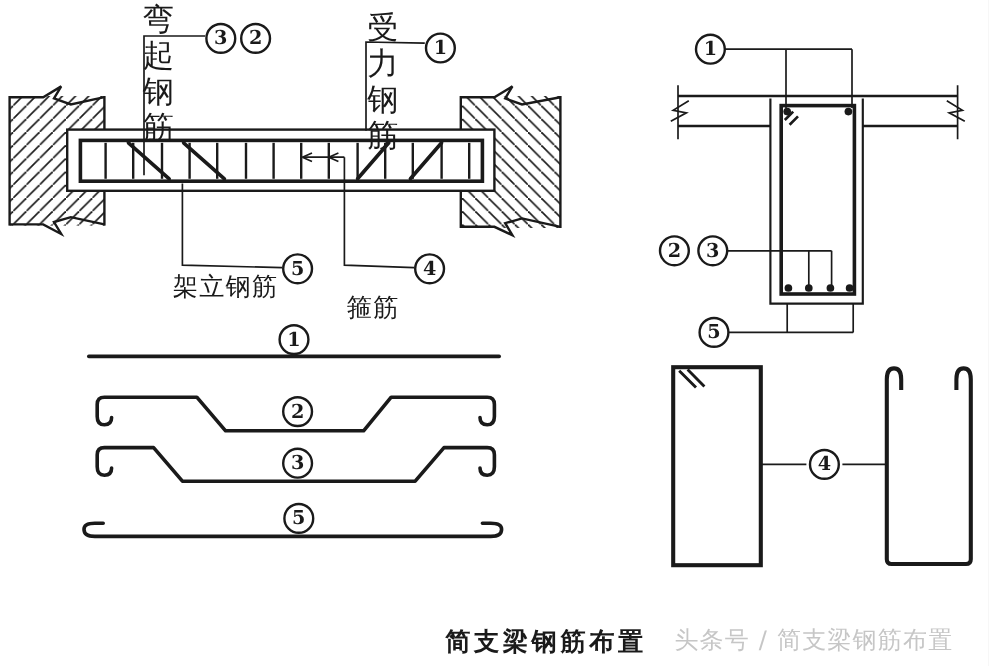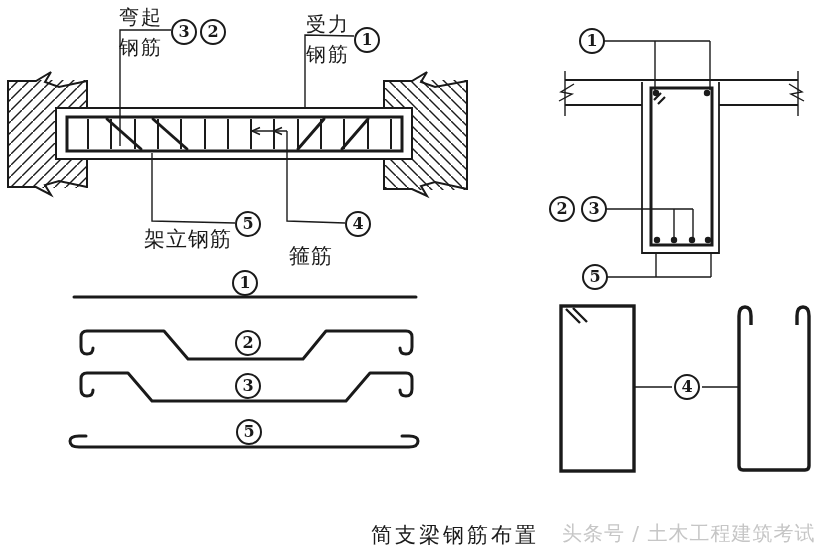"弯起钢筋" .cjk-label { font-size: 20px -> 26px }
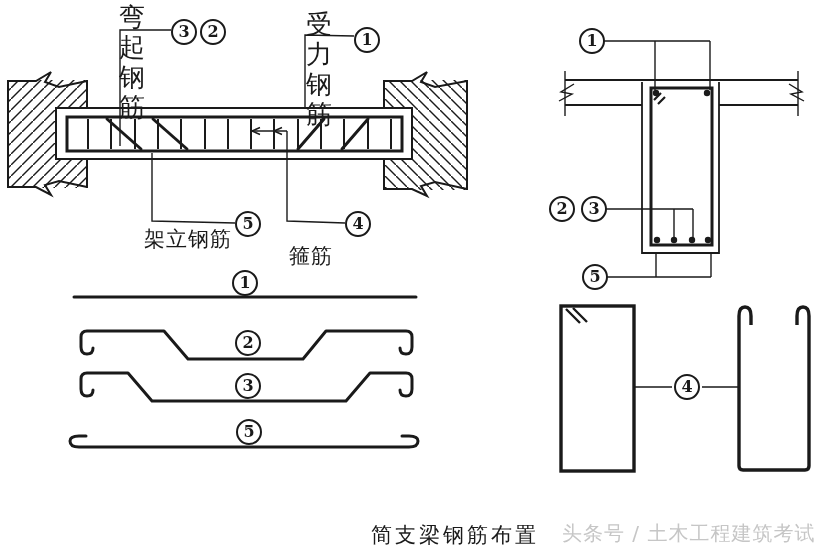"简支梁钢筋布置" #caption { font-weight: normal -> bold }
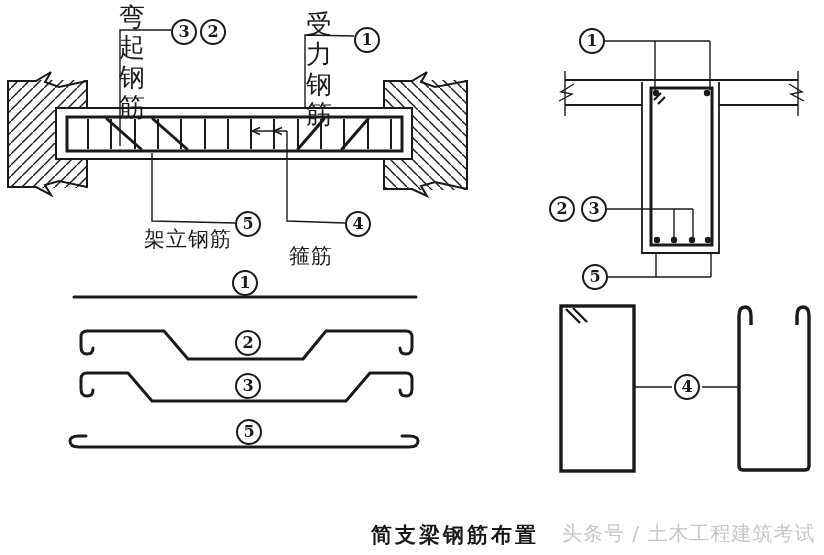"头条号 / 土木工程建筑考试" div { text: 土木工程建筑考试 -> 简支梁钢筋布置 }
